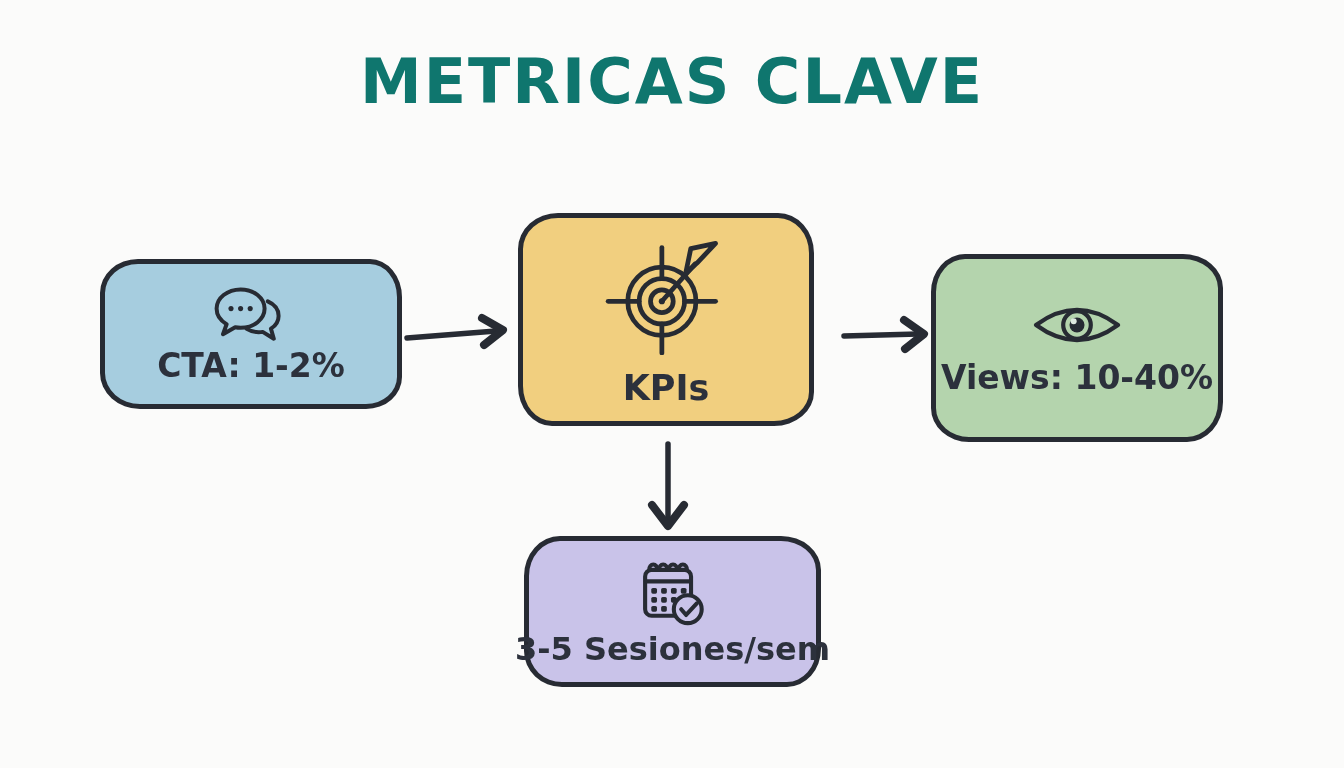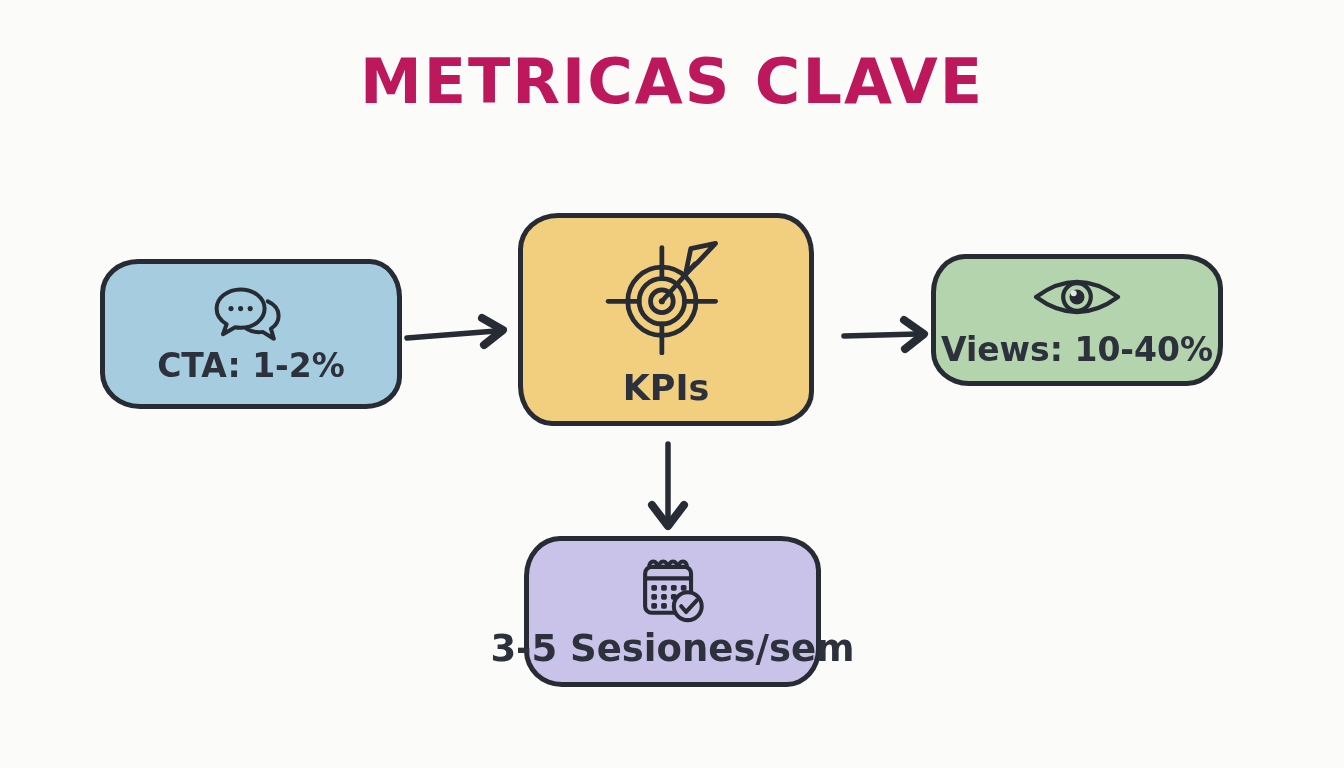"METRICAS CLAVE" h1.title { color: #be185d -> #0f766e }
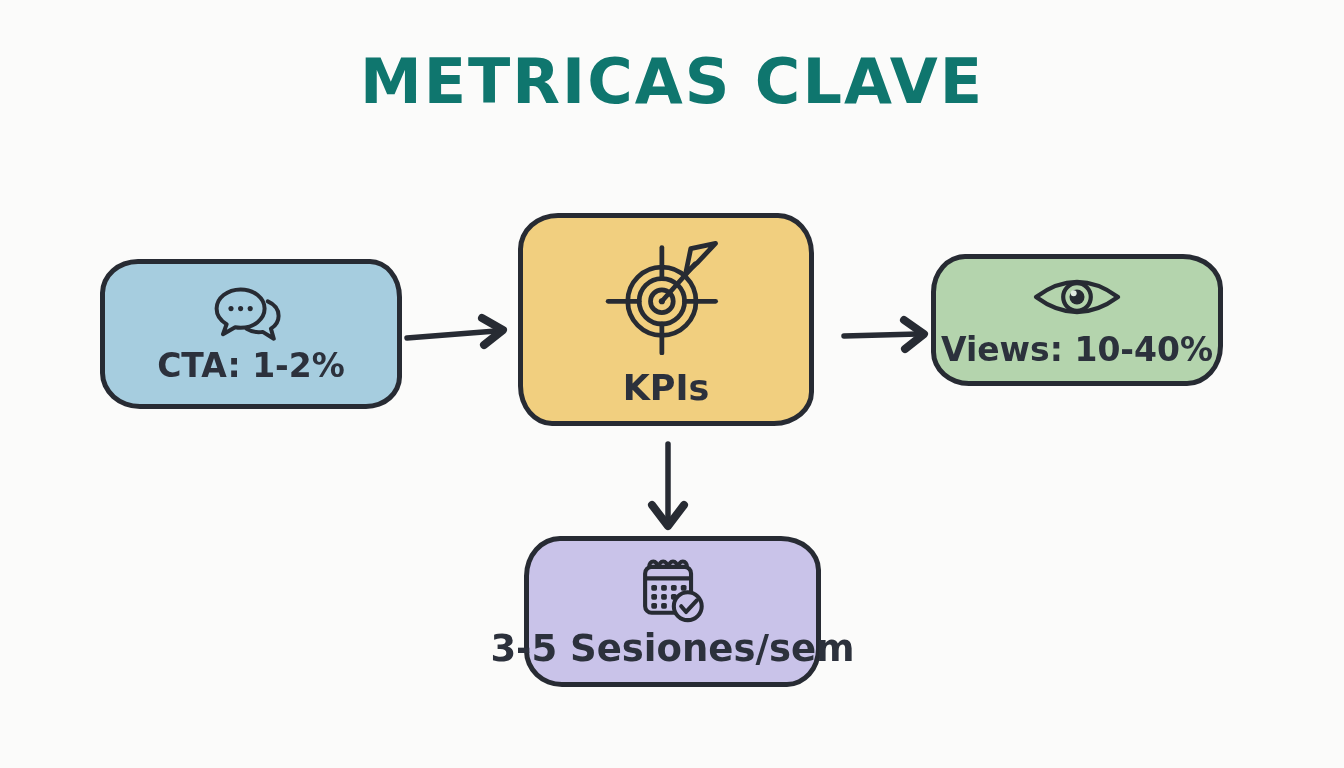"Views: 10-40%" .node-views { height: 132px -> 188px }
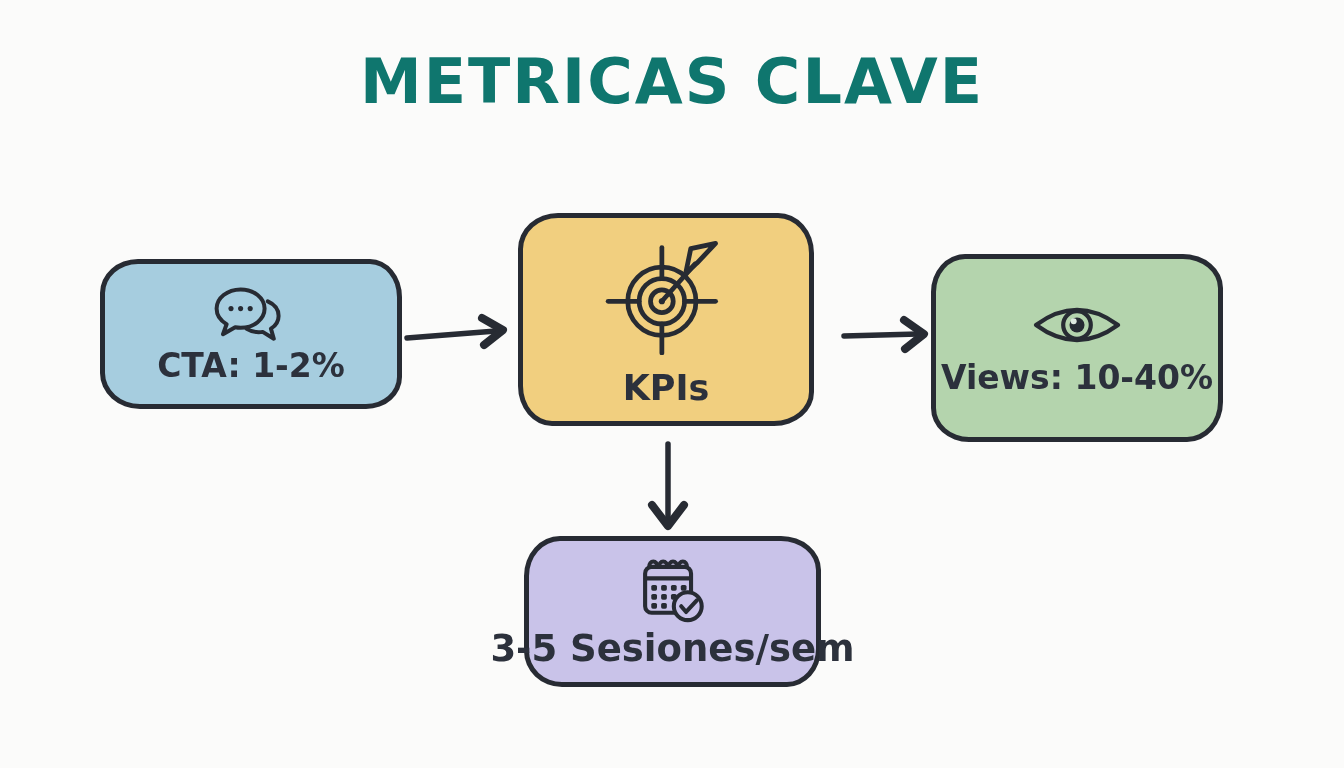"3-5 Sesiones/sem" .node-sessions .label { font-size: 37px -> 32px }
